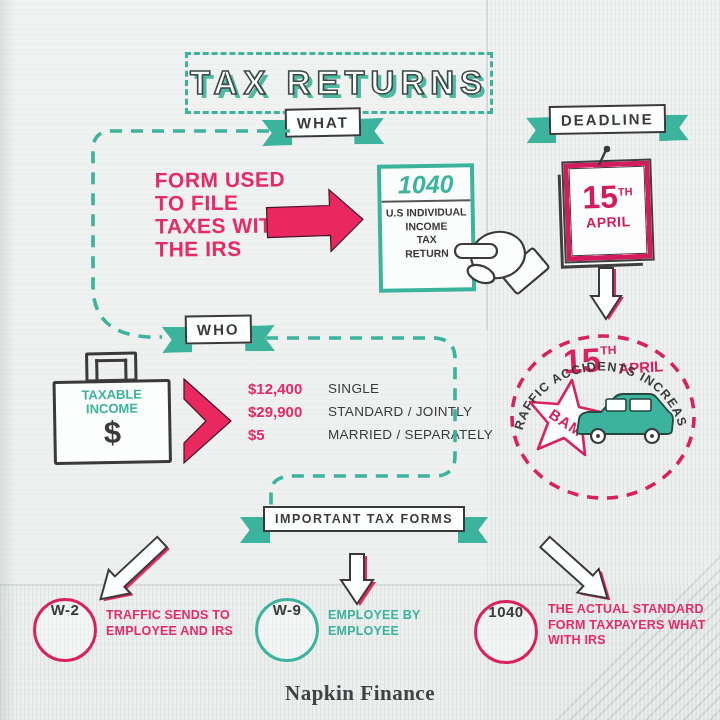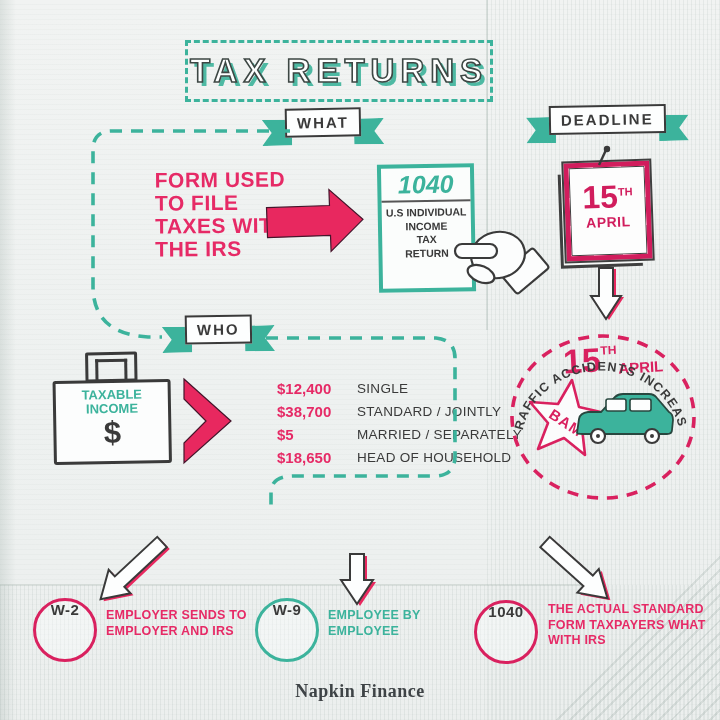"TAX RETURNS" .title-box { top: 40px -> 52px }
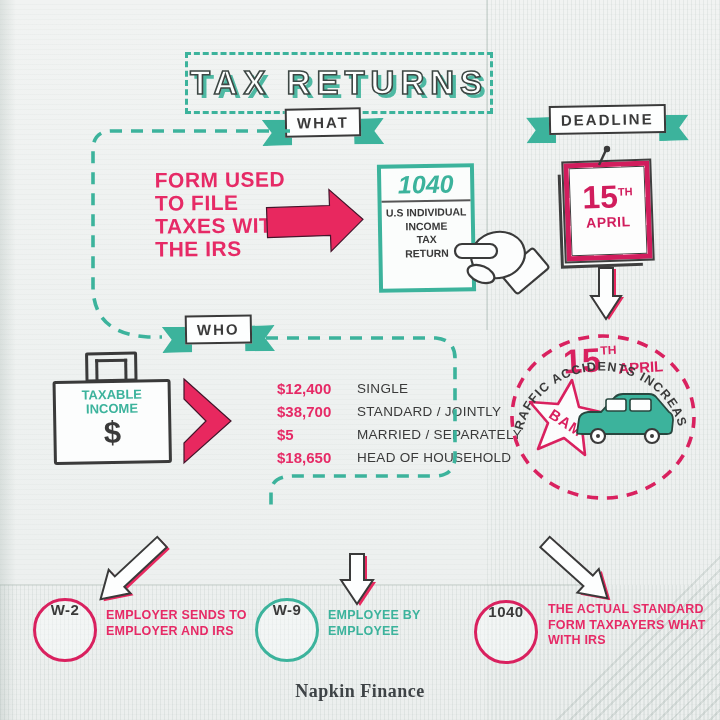"$12,400" .filing-list .row { margin-left: 29px -> none }
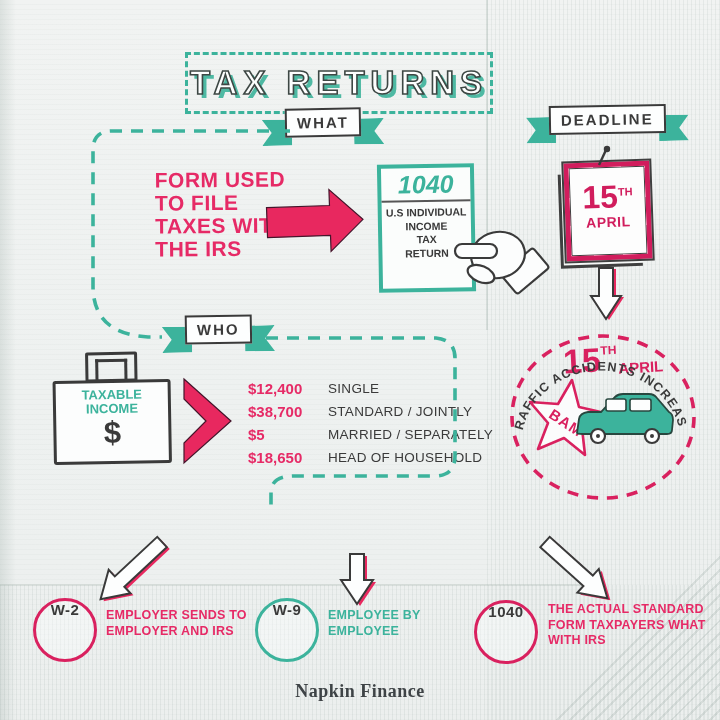"$38,700" span.amt { text: $38,700 -> $29,900 }
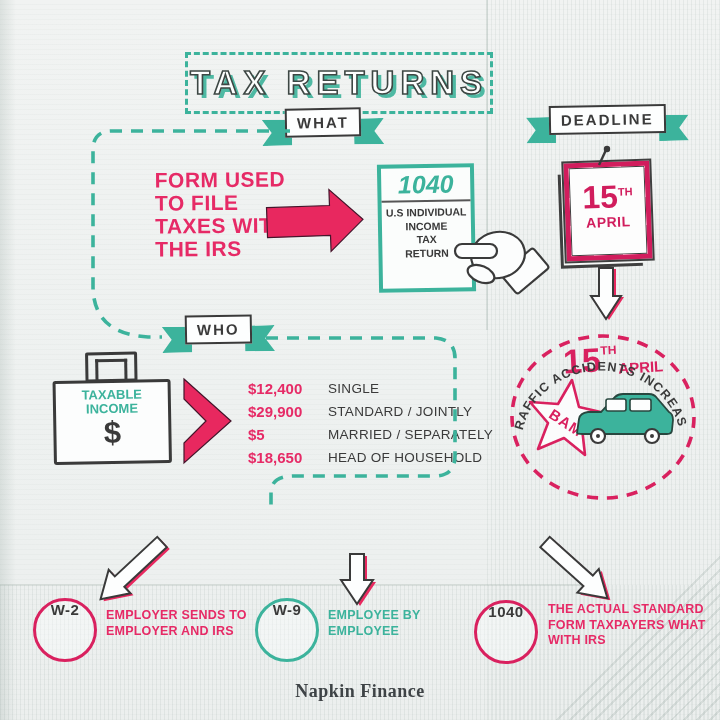"$18,650" div.row { html: <div> <span>$18,650</span> <span>HEAD OF HOUSEHOLD</span> </div> -> none }
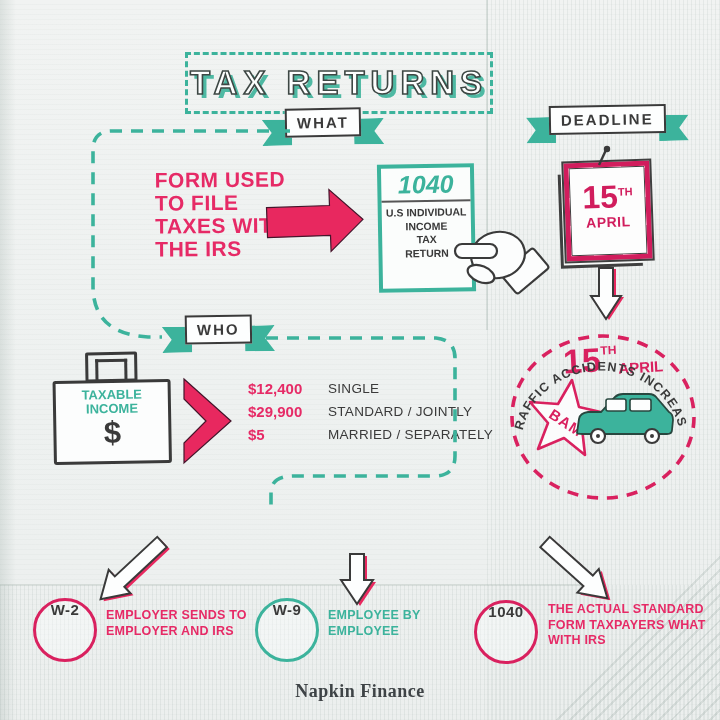"IMPORTANT TAX FORMS" div.abs { html: none -> <div> <span></span> <span>IMPORTANT TAX FORMS</span> <span></span> </div> }
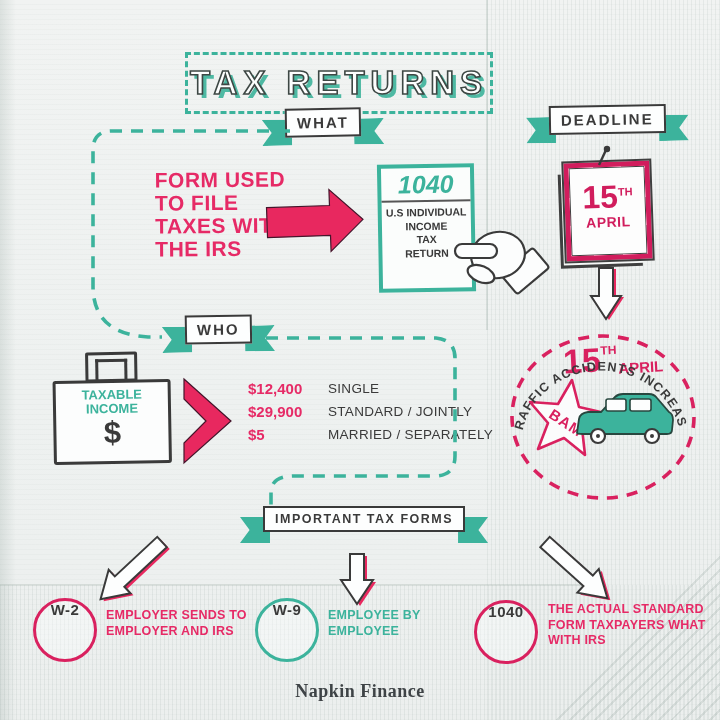"EMPLOYER SENDS TO EMPLOYER AND" div.form-desc { text: EMPLOYER SENDS TO EMPLOYER -> TRAFFIC SENDS TO EMPLOYEE }
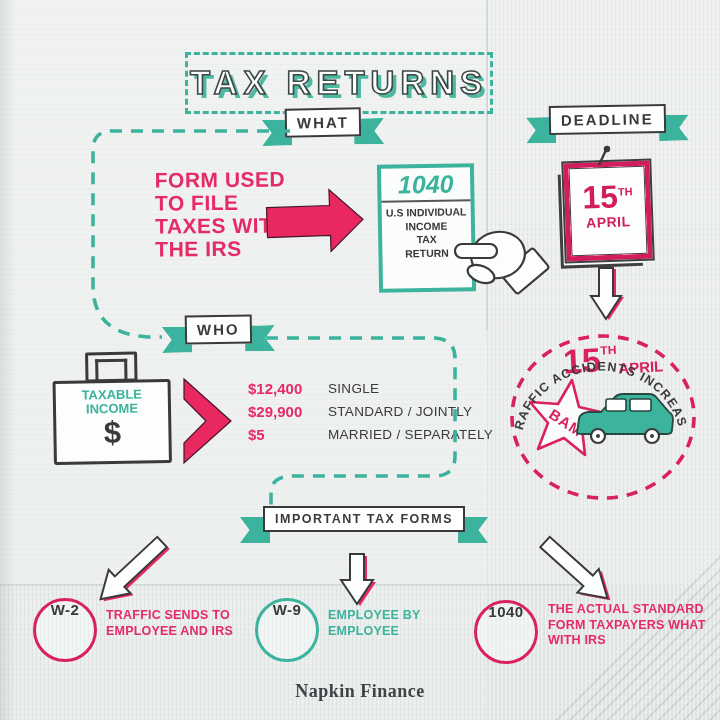"Napkin Finance" .brand { font-size: 18px -> 21px }
